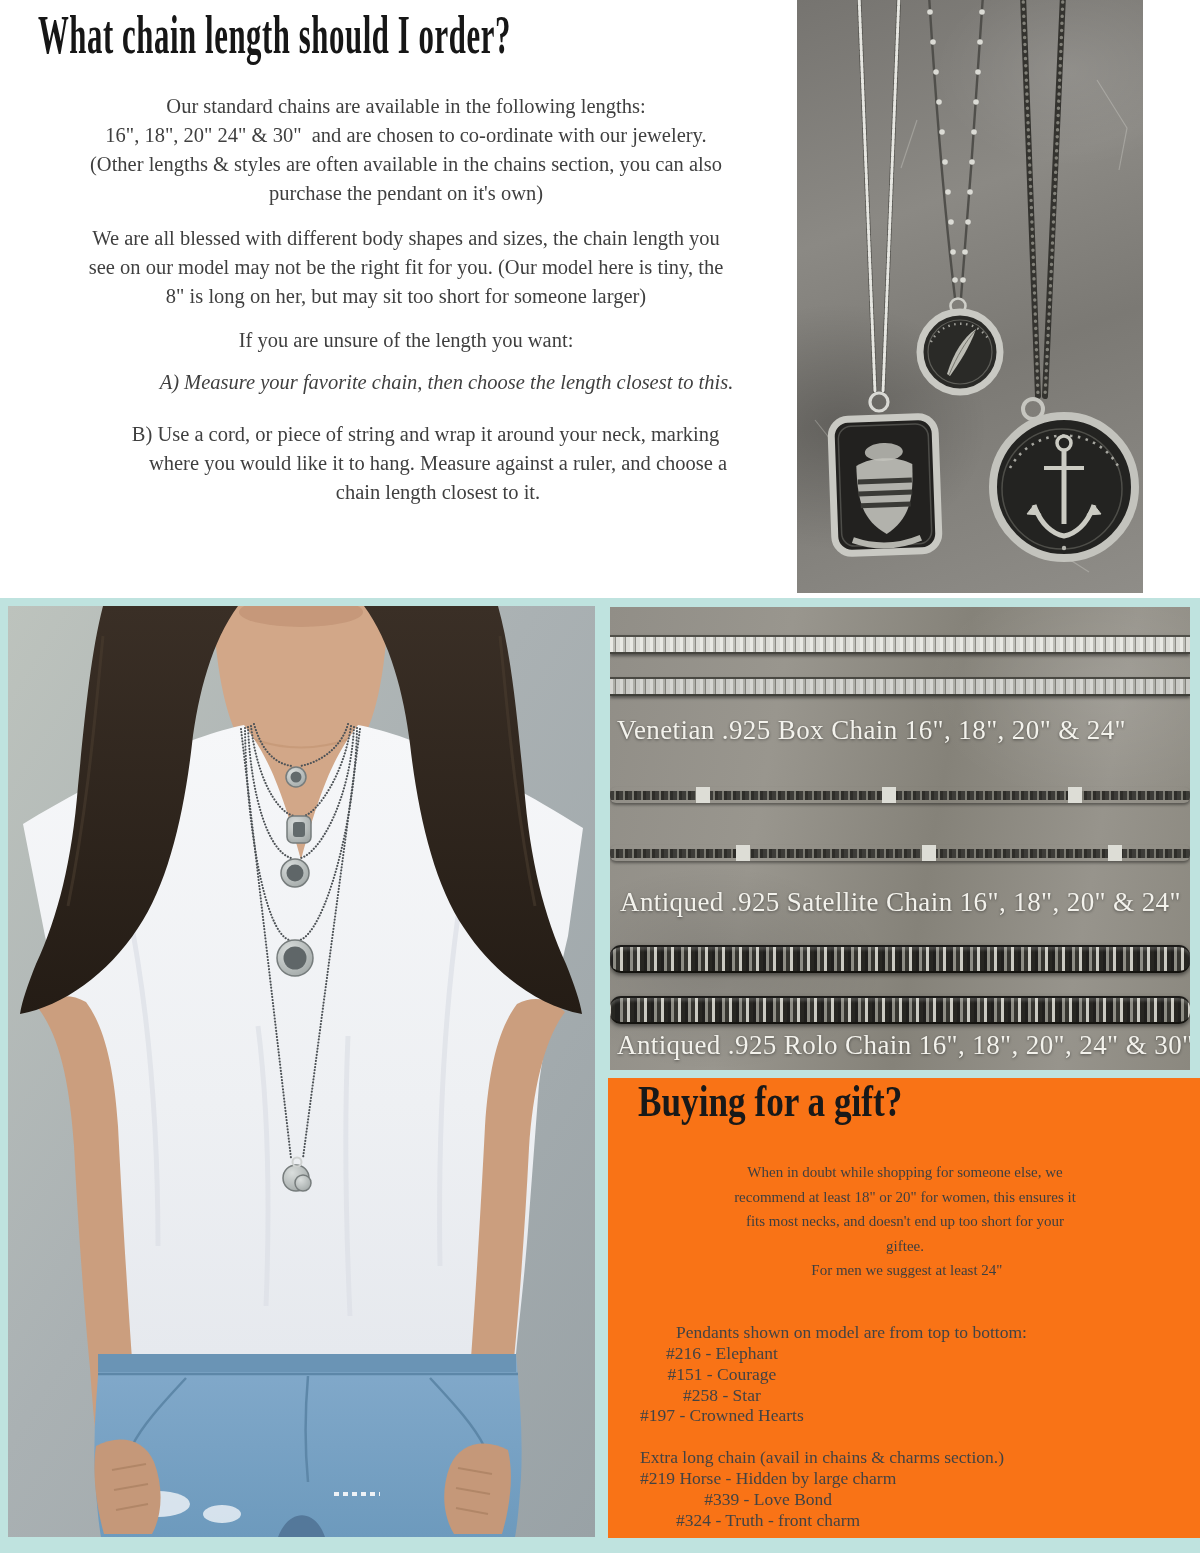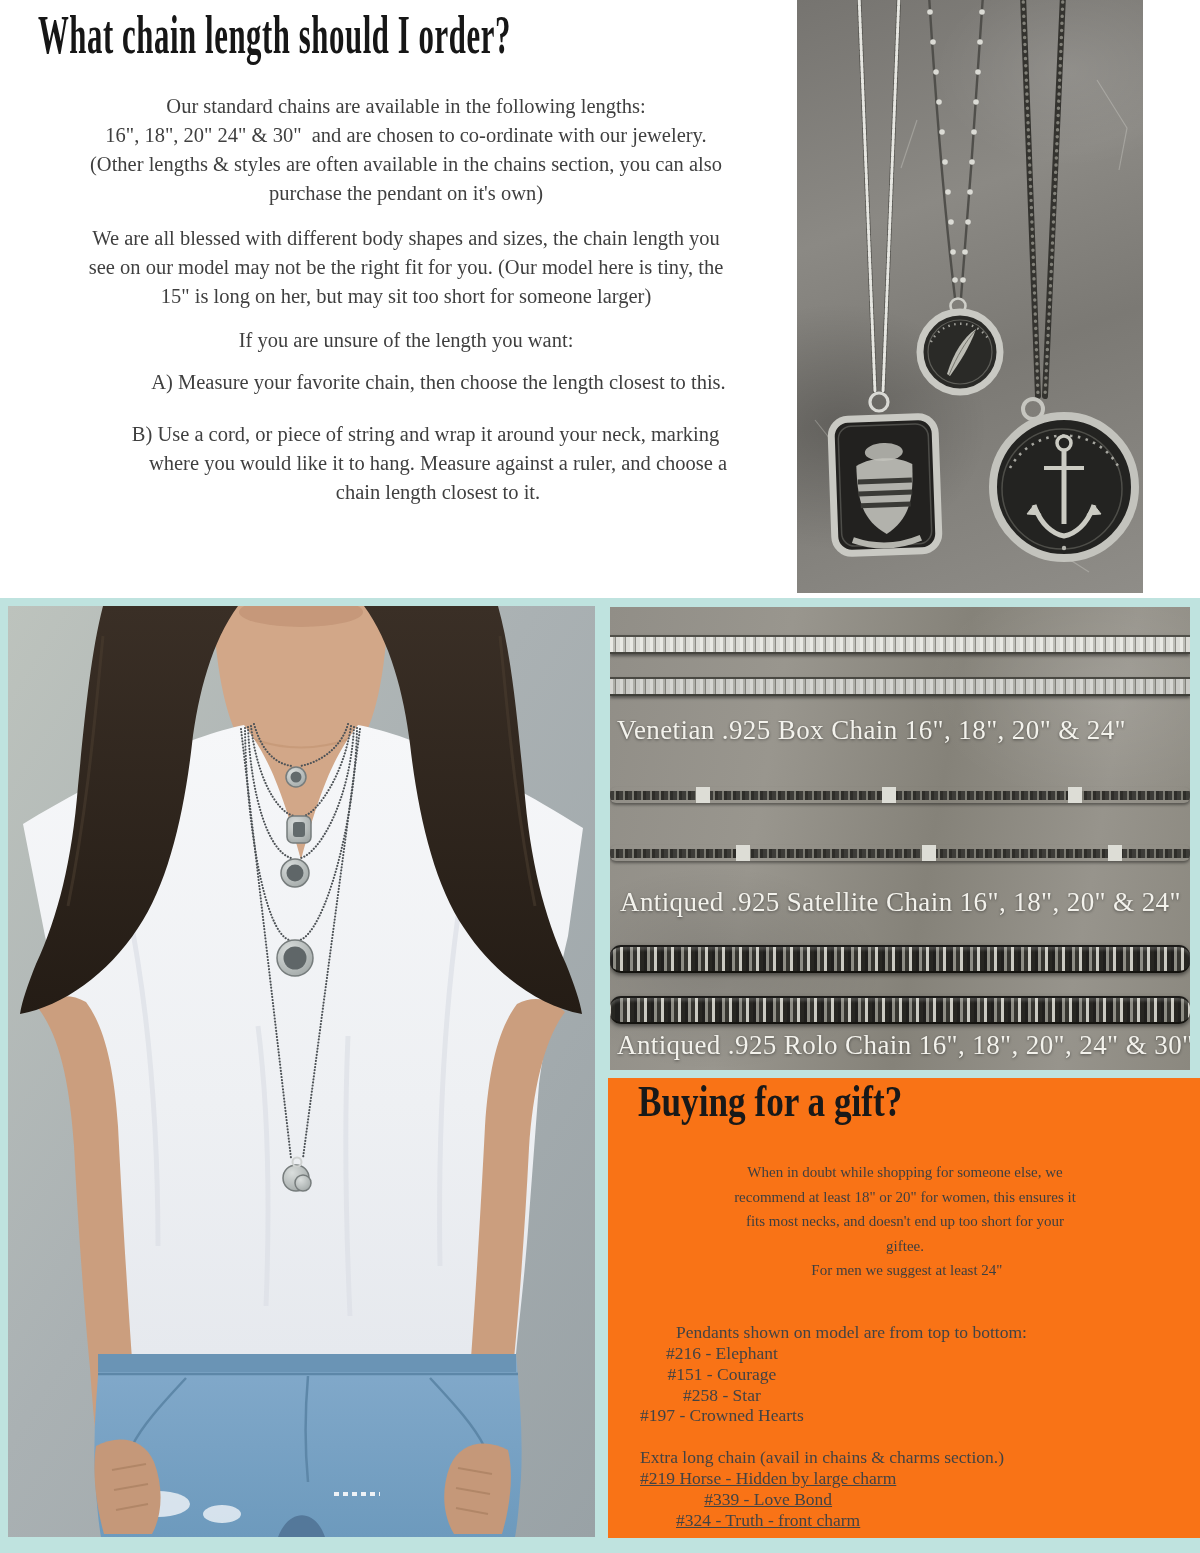"We are all blessed with" p.para2 { text: 15 -> 8 }
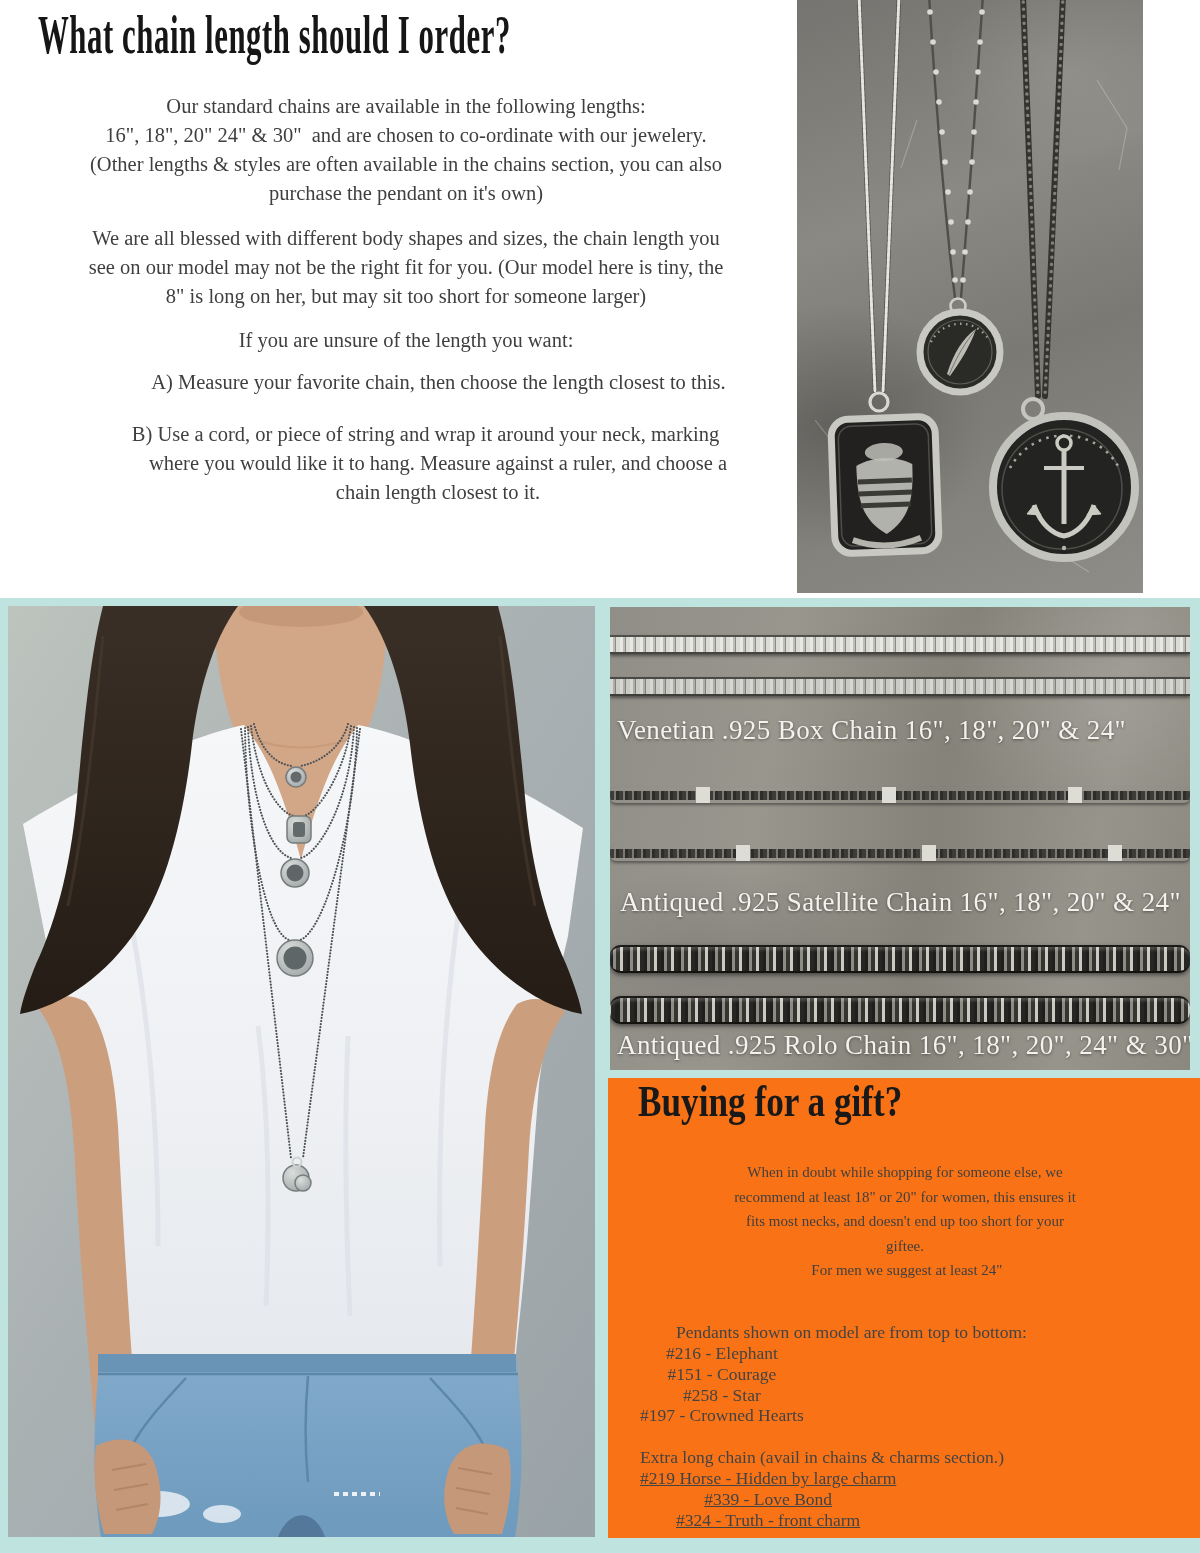"A) Measure your favorite chain," .opt-a { font-style: none -> italic; left: 76px -> 84px }
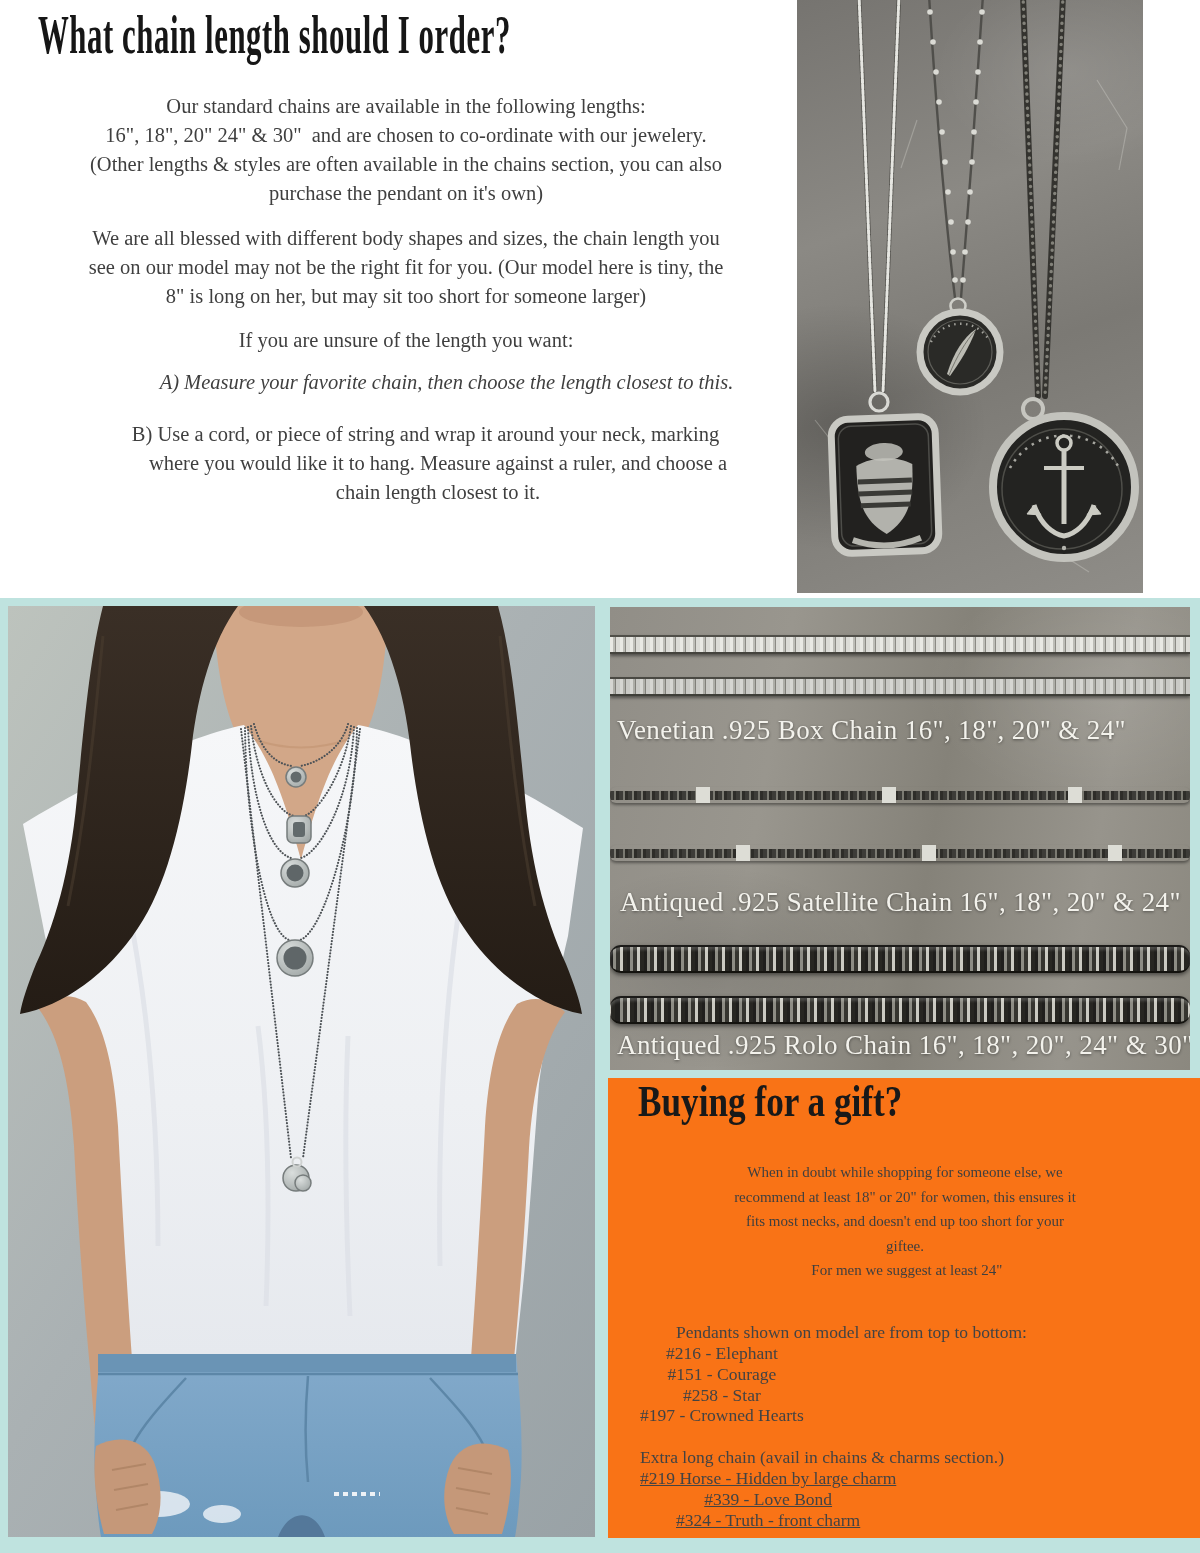"#219 Horse - Hidden by" .extra-lines { text-decoration: underline -> none }
